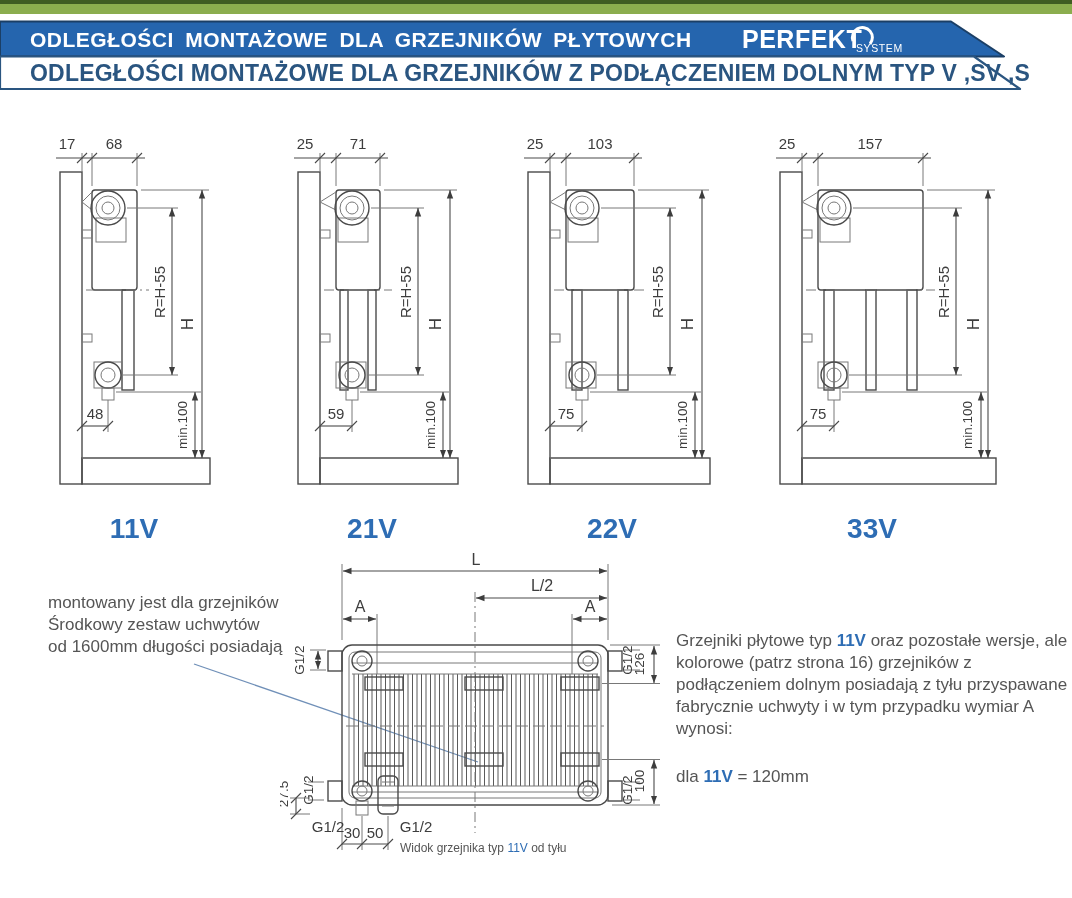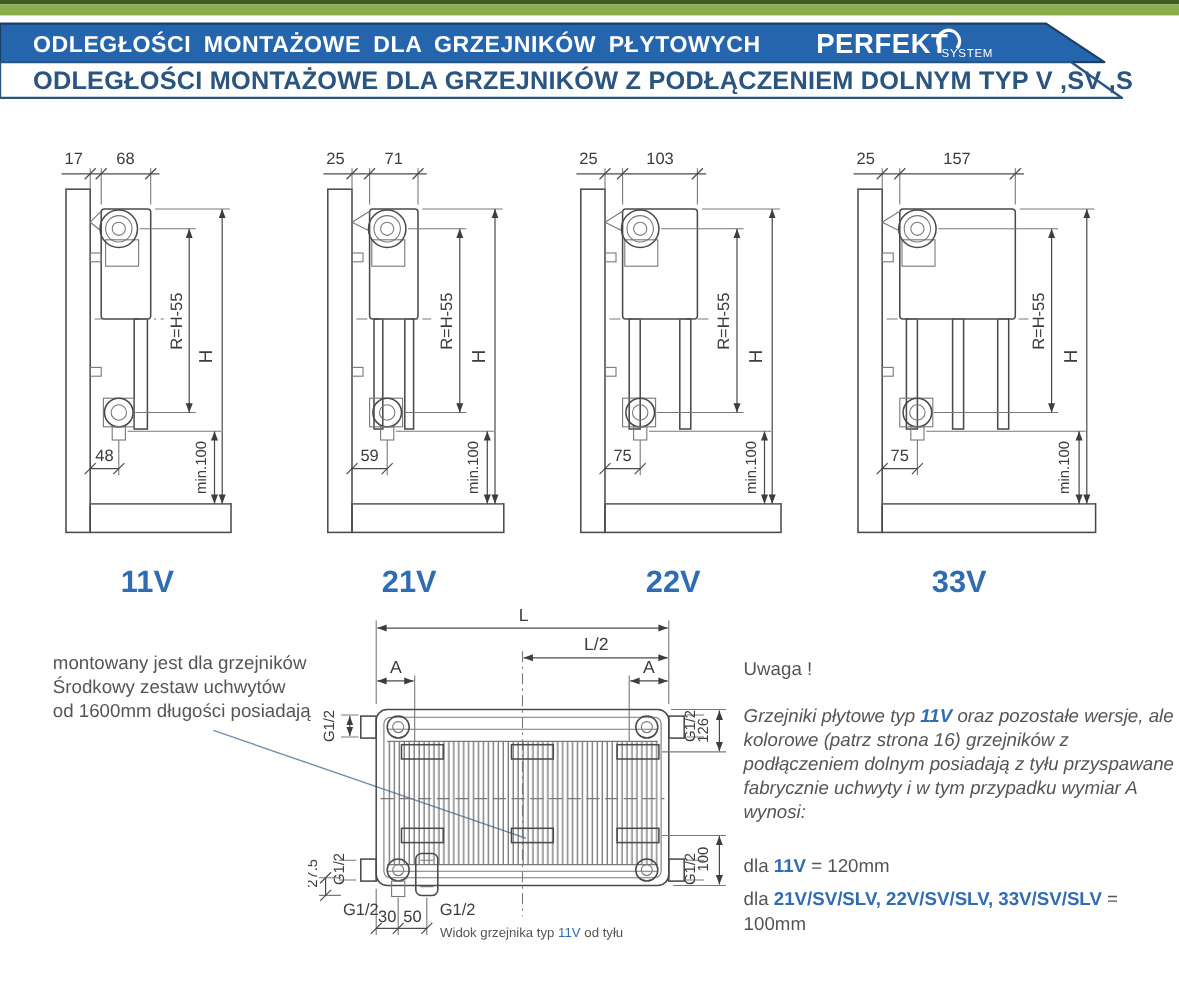"Uwaga !" div { html: <div>Uwaga !</div> -> none }
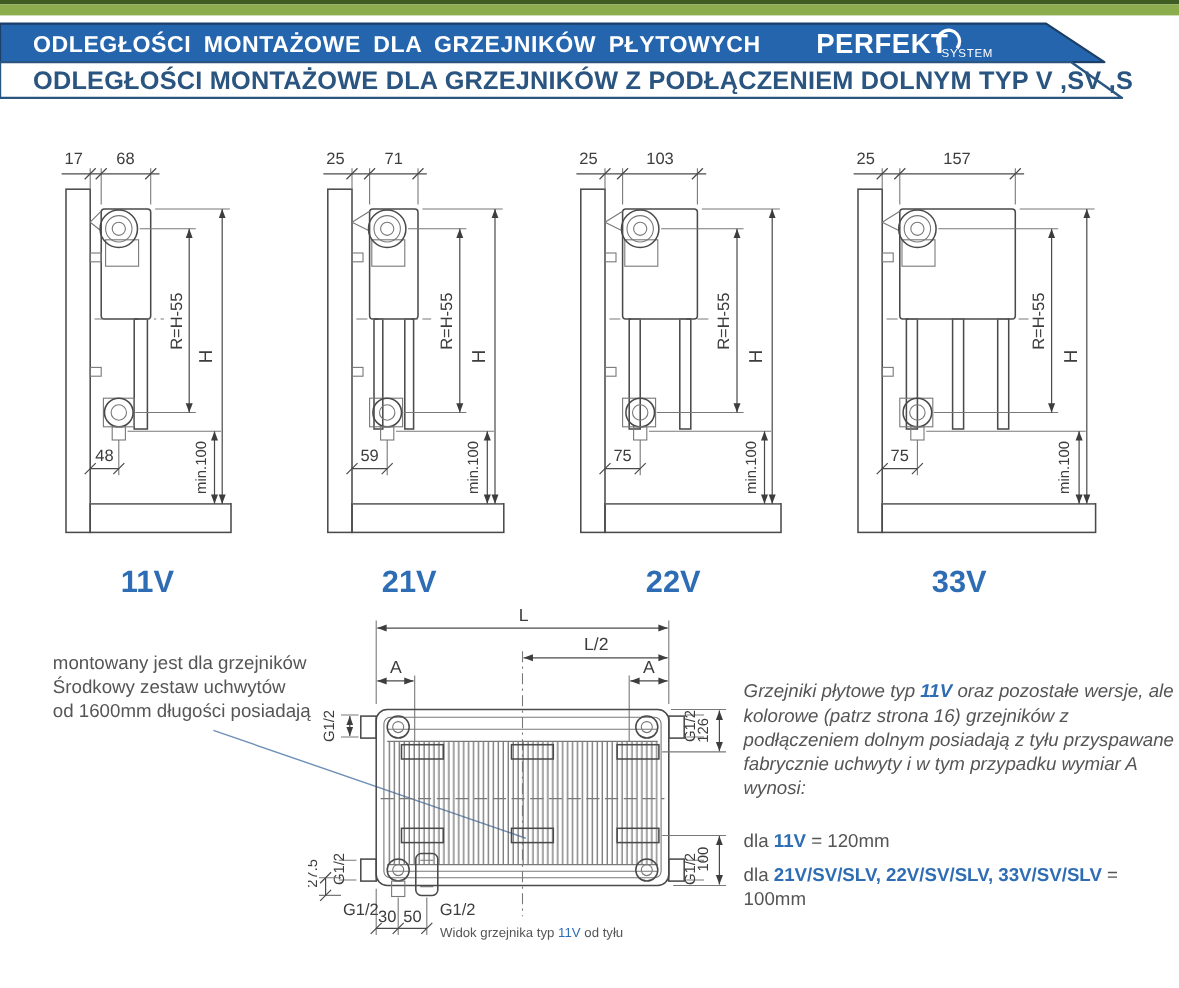"Grzejniki płytowe typ 11V oraz" div { font-style: italic -> none; margin-top: 20px -> 32px }
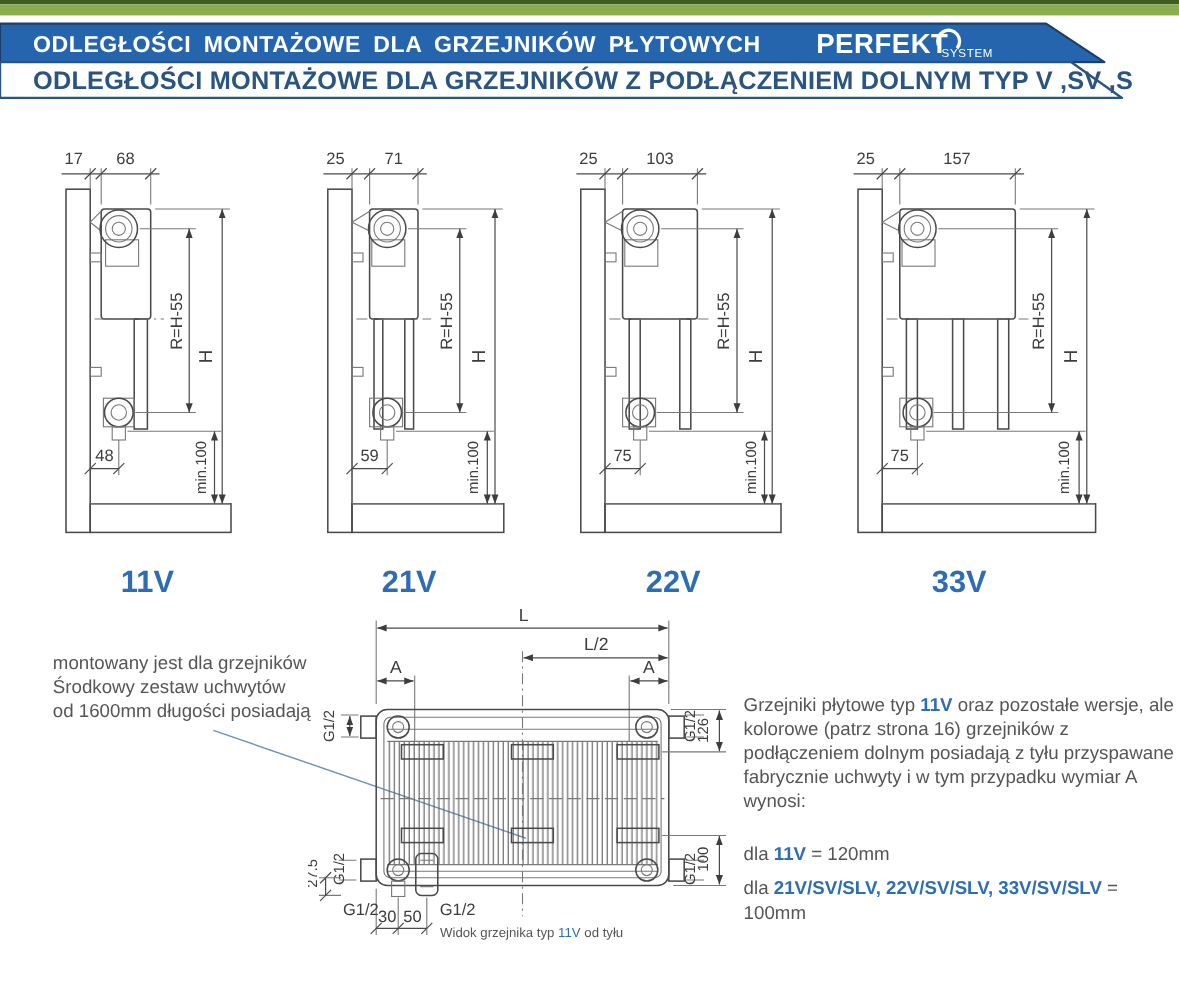"dla 21V/SV/SLV, 22V/SV/SLV, 33V/SV/SLV =" div { html: <div> <span>dla </span><span>21V/SV/SLV, 22V/SV/SLV, 33V/SV/SLV</span><span> = 100mm</span> </div> -> none }
